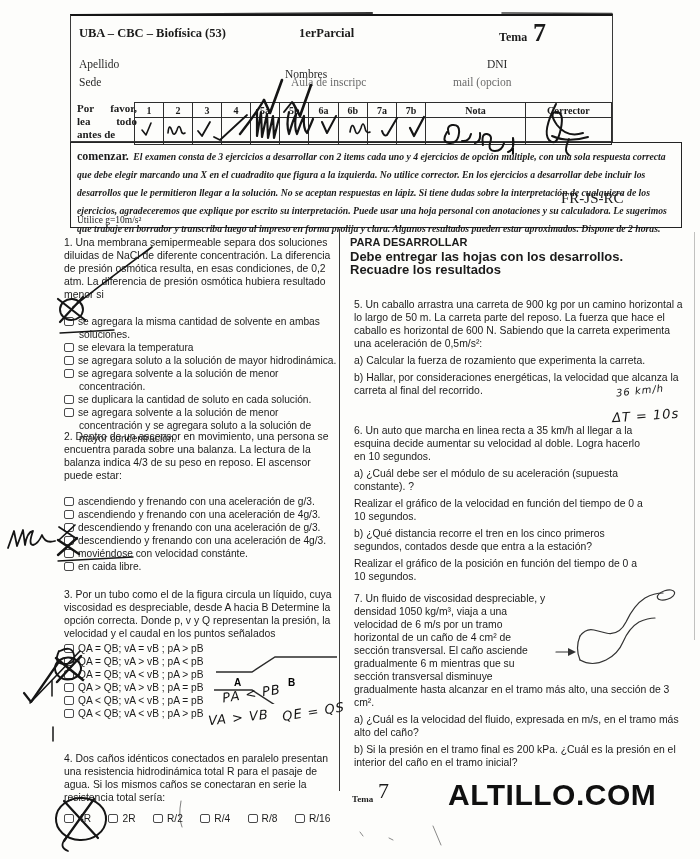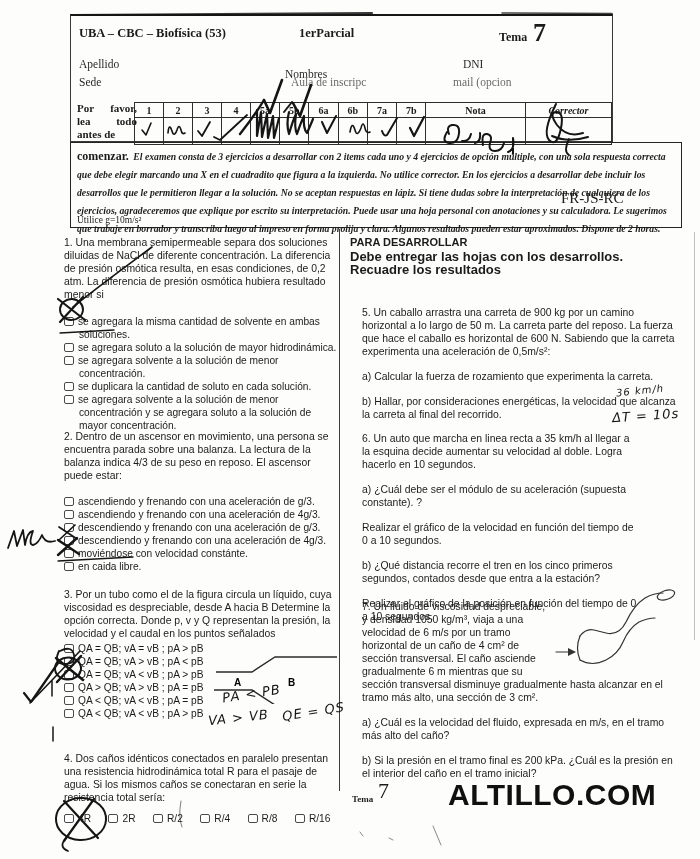"DNI" span.abs { left: 392px -> 416px }
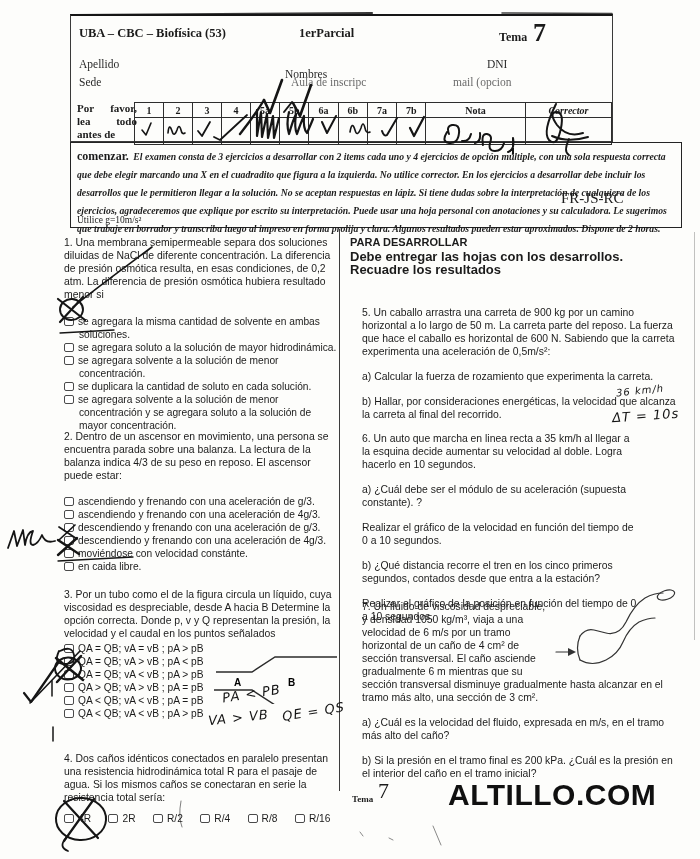"Corrector" .gk { font-style: italic -> none }
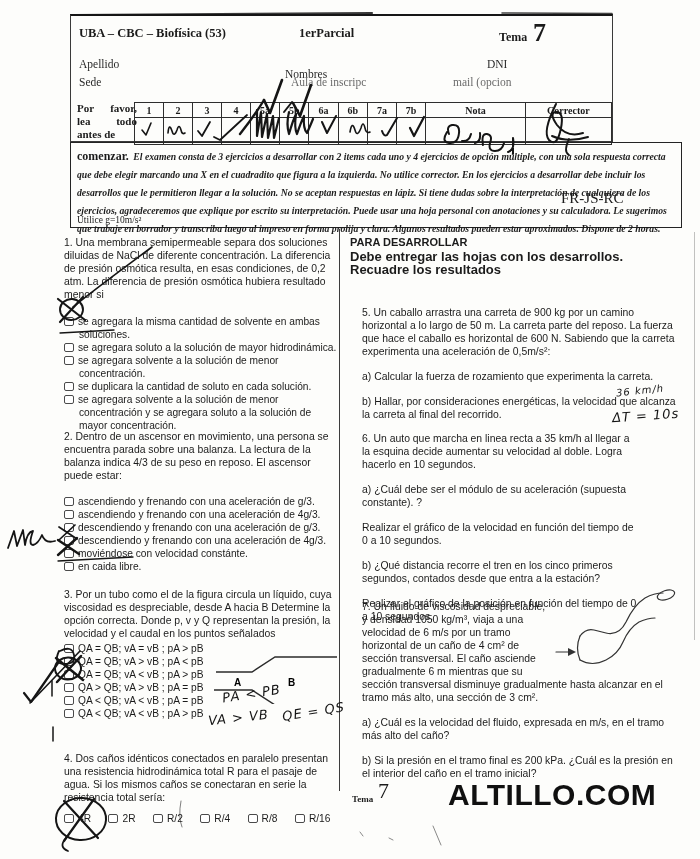"5. Un caballo arrastra una" .rq p { margin: 12px -> 4px }
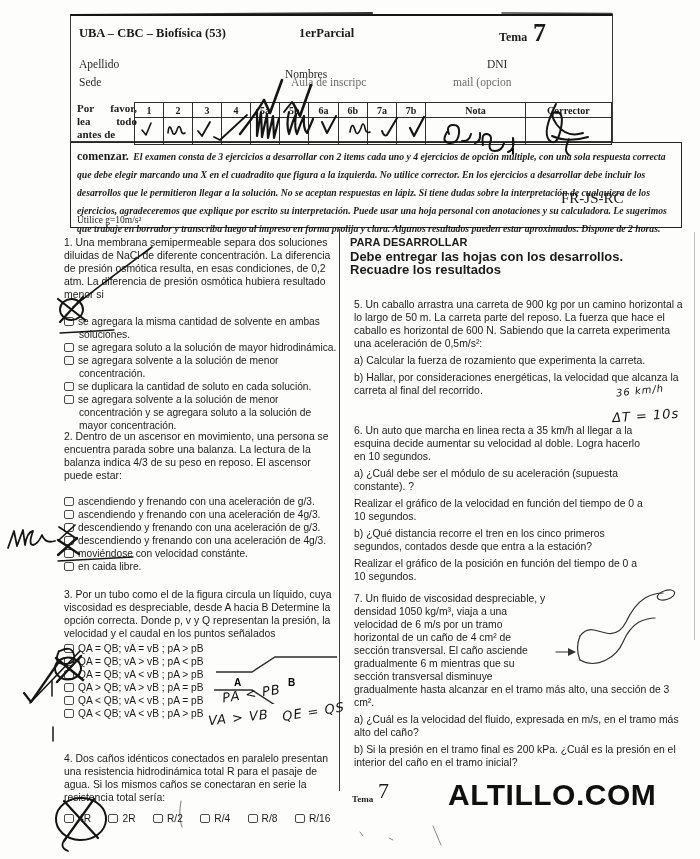"se elevara la temperatura" div.opt { html: none -> <div><span></span><span>se elevara la temperatura</span></div> }
